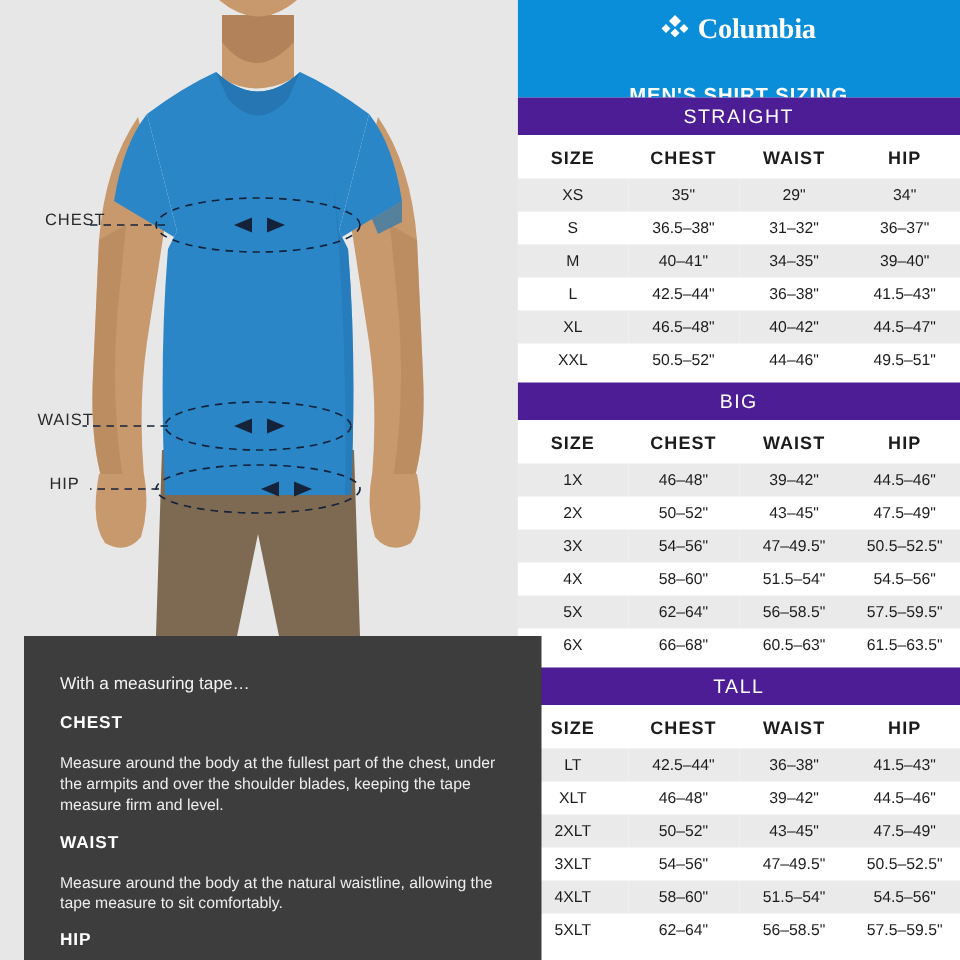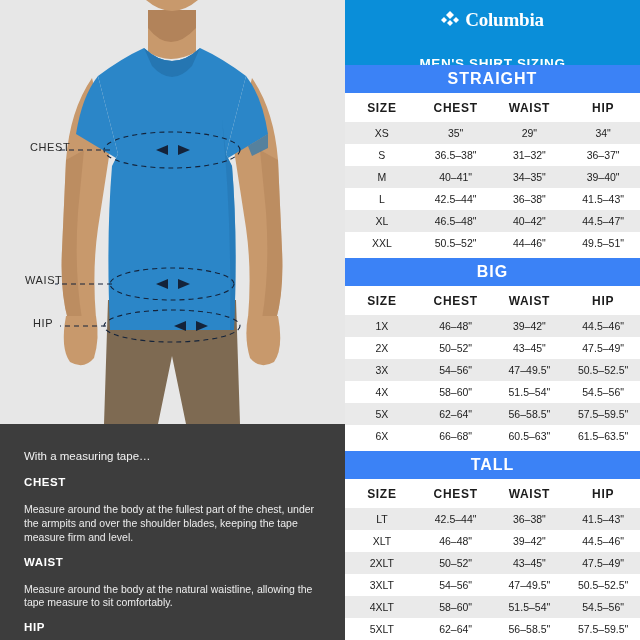"STRAIGHT" .sectionbar { background: #3b82f6 -> #4c1d95; font-size: 16px -> 13px; font-weight: bold -> normal }
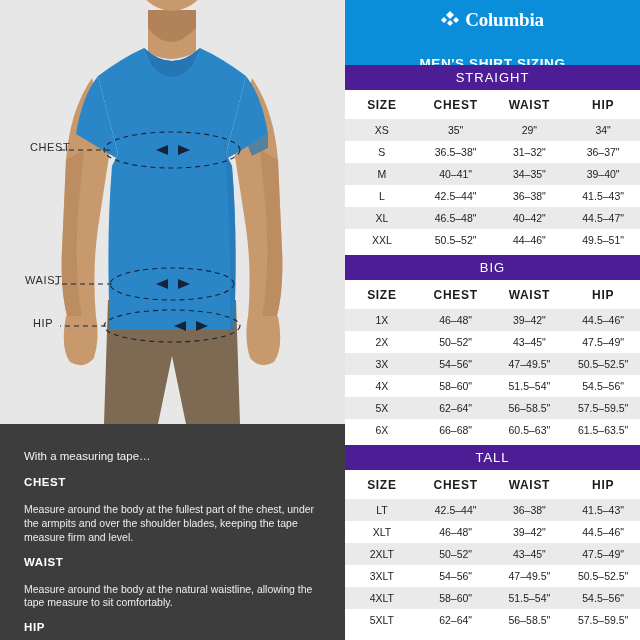"With a measuring tape…" .notes { left: 0 -> 16px }
